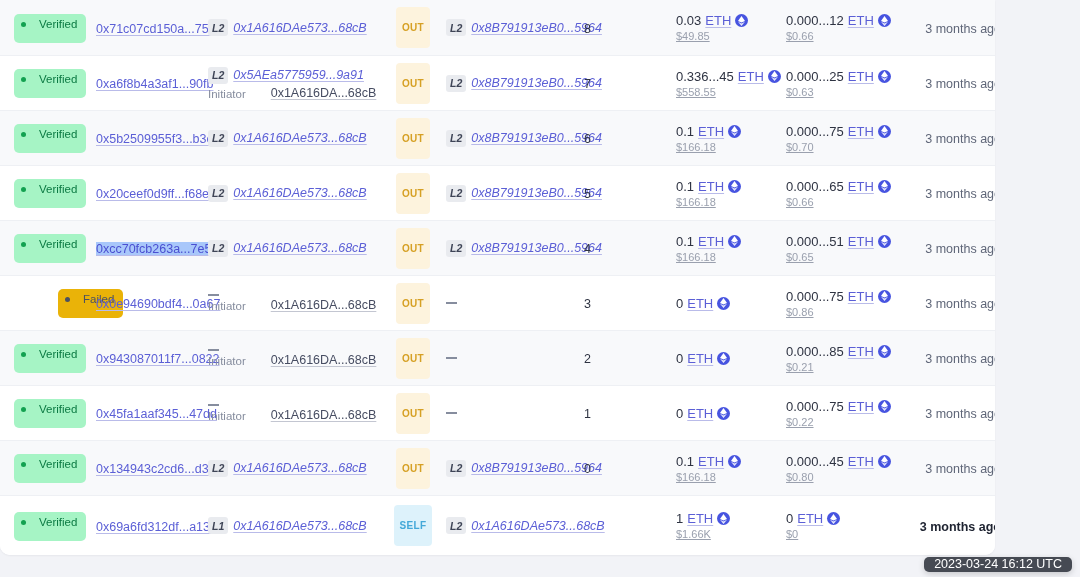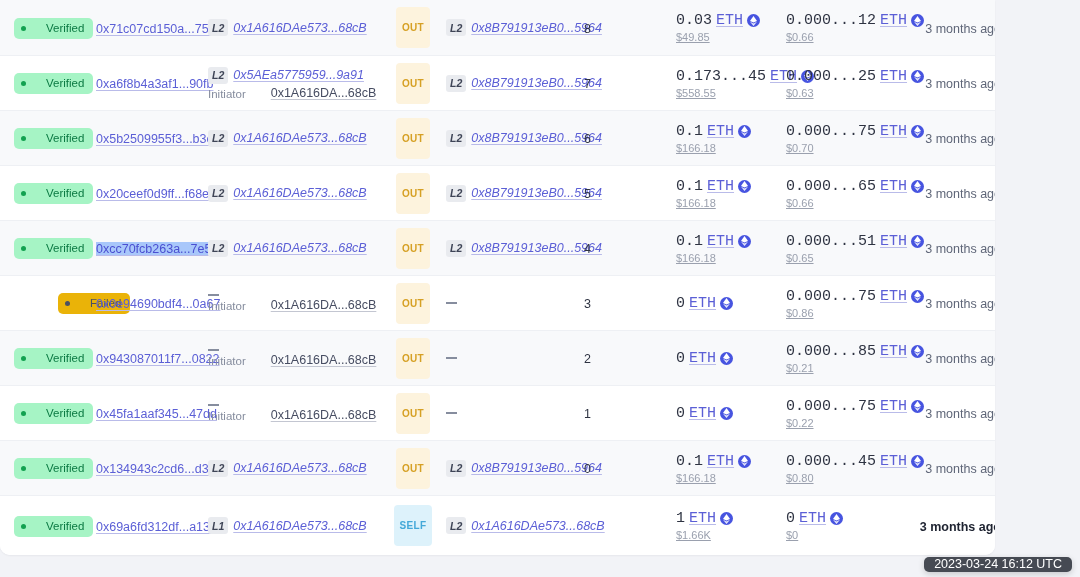"Verified" .badge-status { gap: 20px -> 13px; padding: 4px 9px 4px 7px -> 4px 9px 12px 7px }
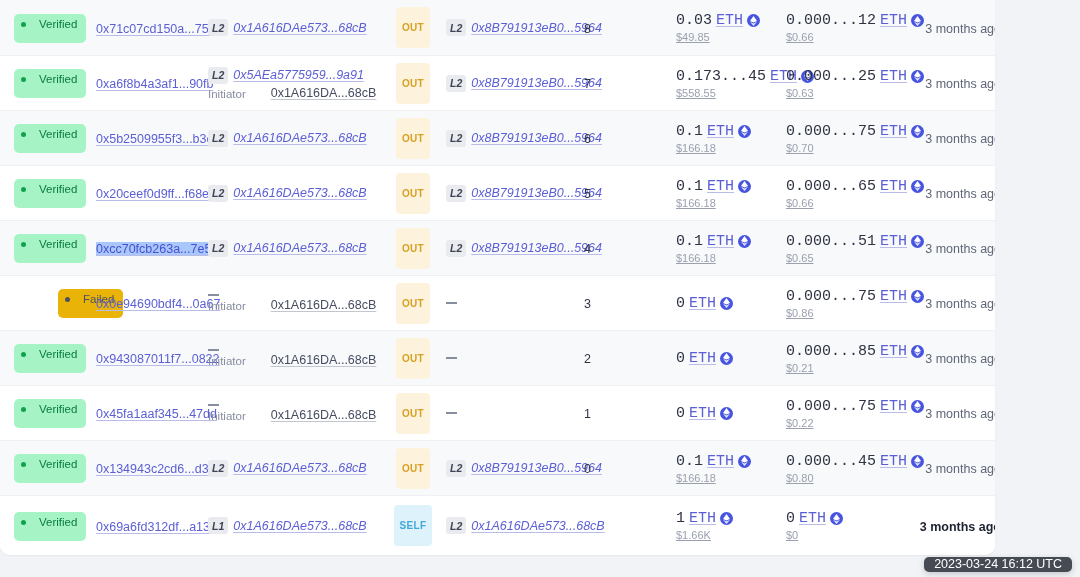"0.03" .amt-line { font-family: Liberation Mono, monospace -> none; font-size: 15px -> 13px }
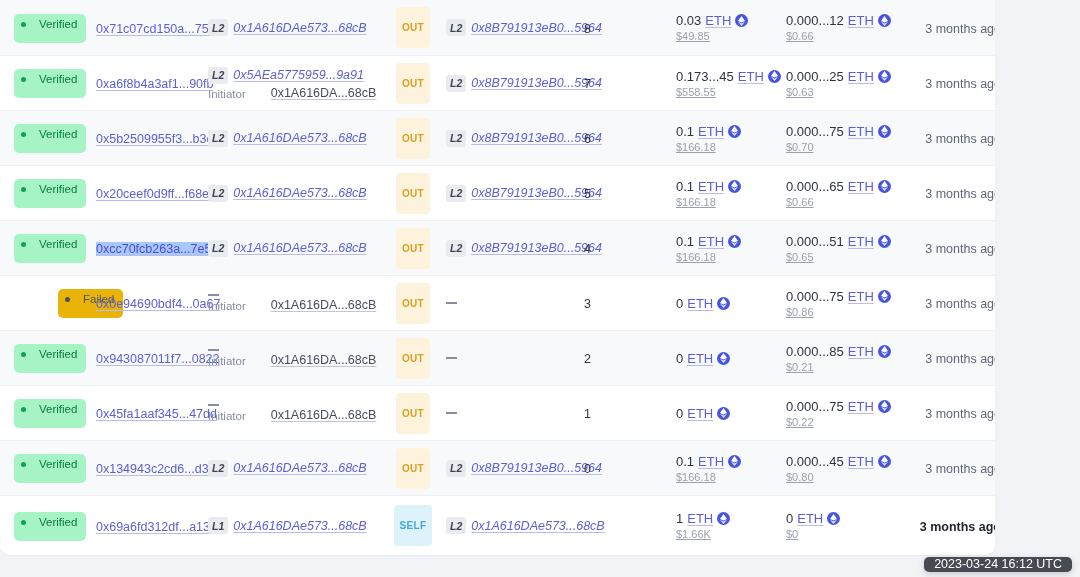"0.173...45" span { text: 0.173...45 -> 0.336...45 }
